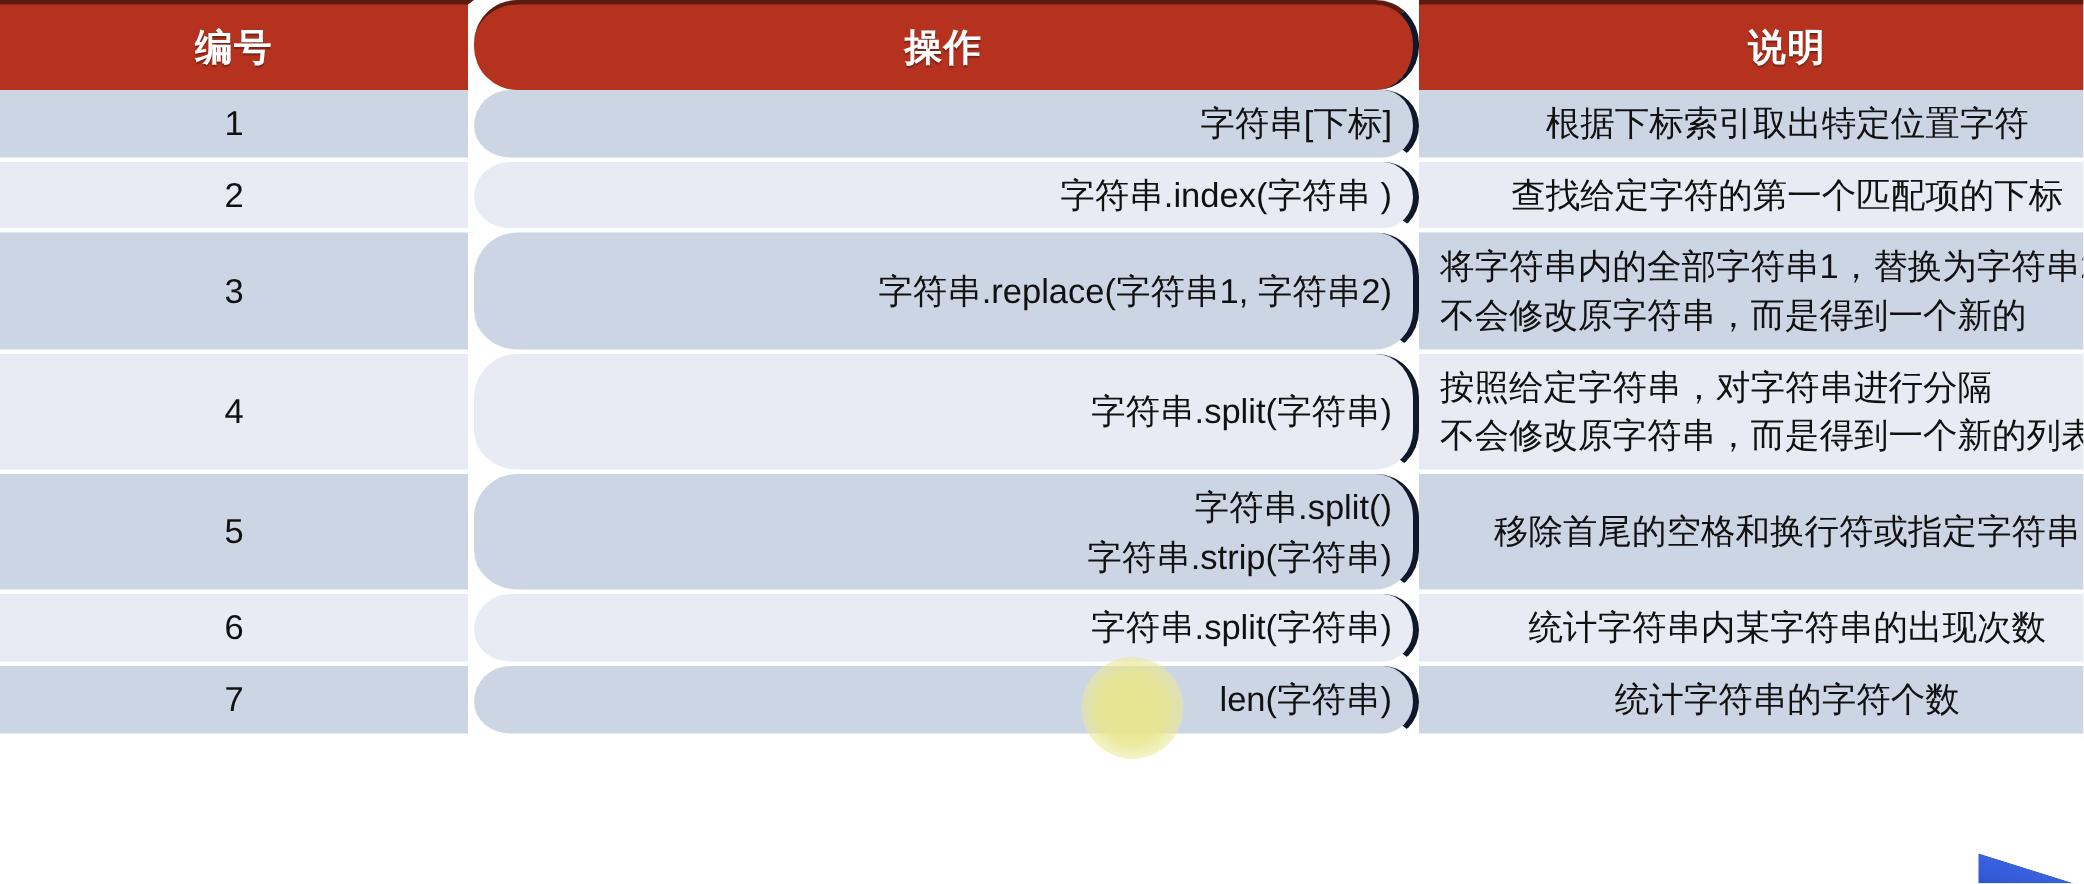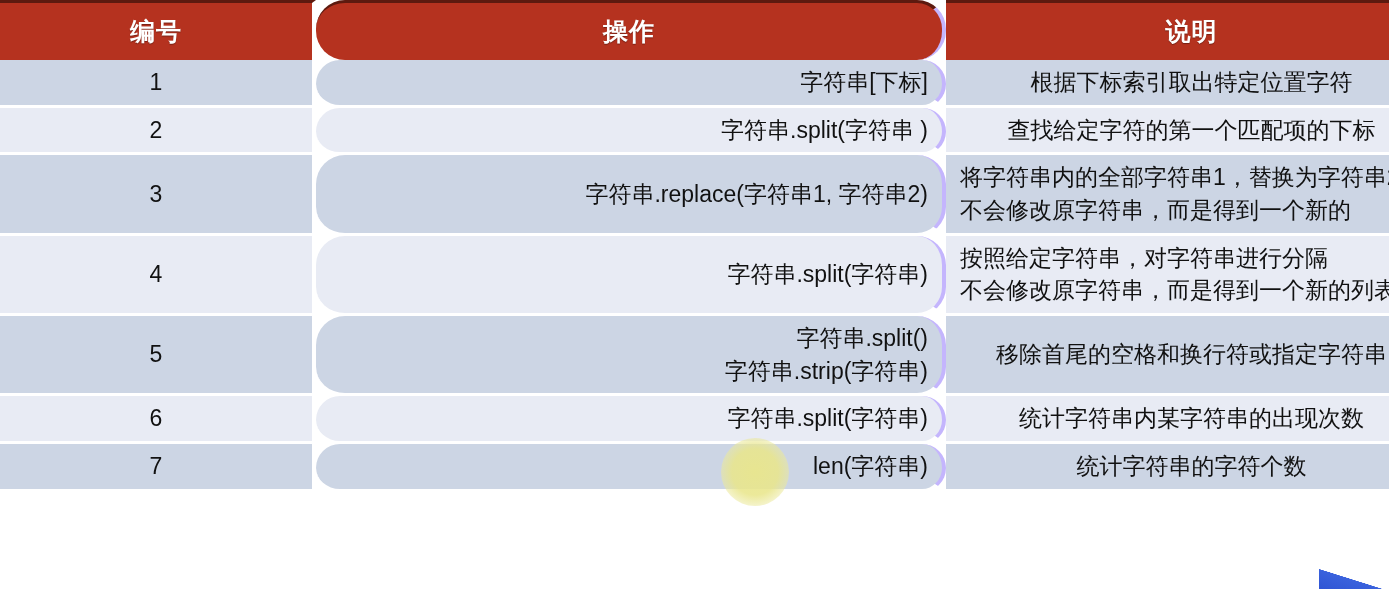"操作" #table-root th.col-op, #table-root td.col-op { border-right: 4px solid #c4b5fd -> 4px solid #0f172a }
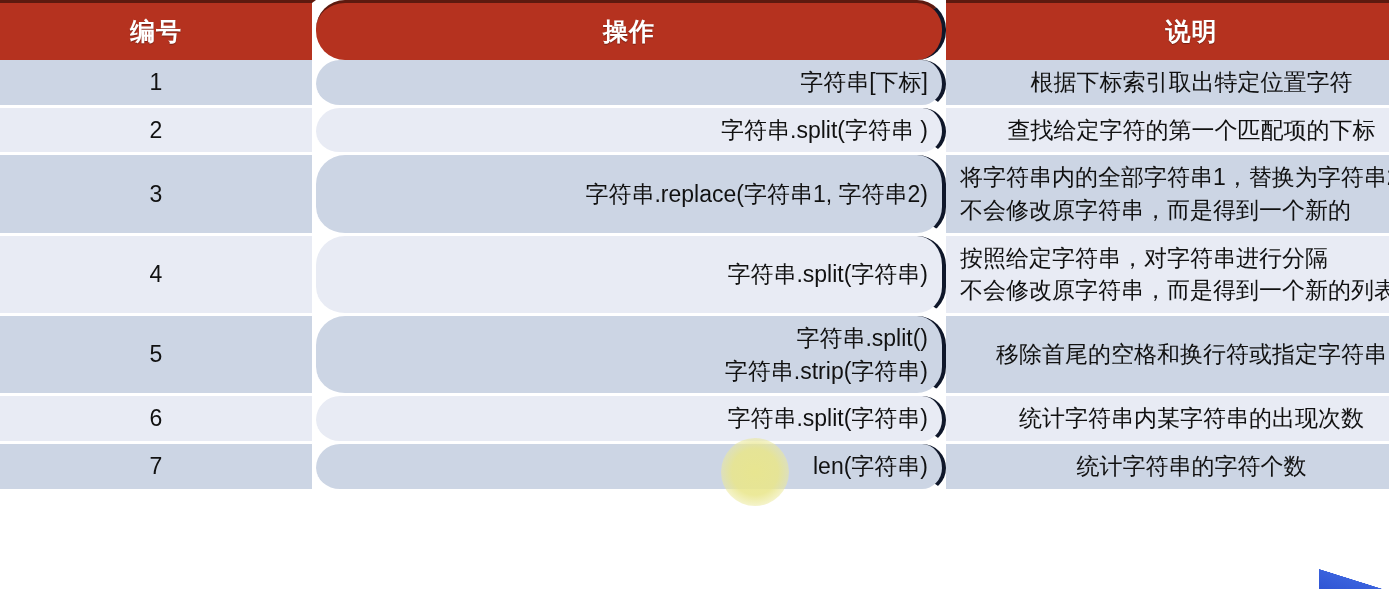"字符串.split(字符串 )" span.cell-line { text: .split -> .index }
